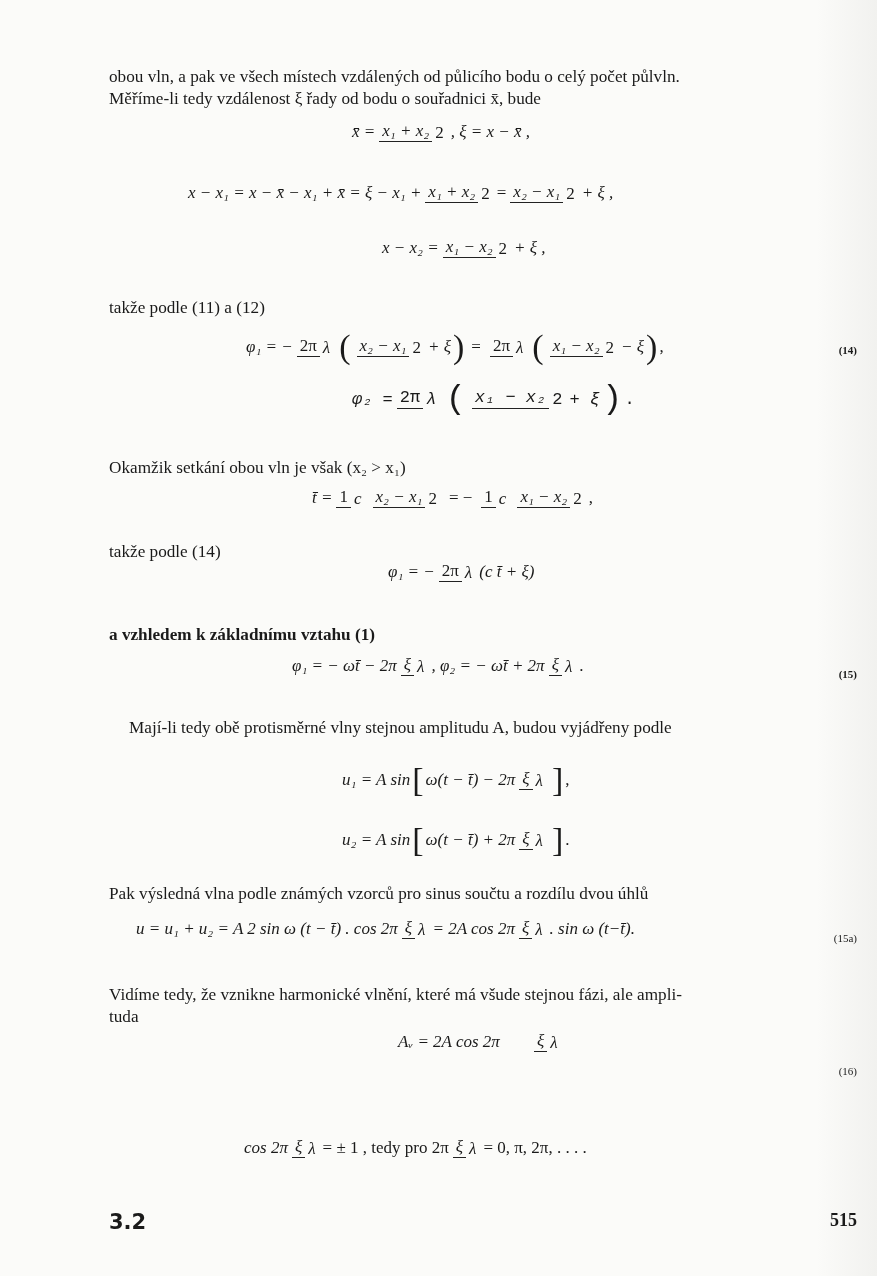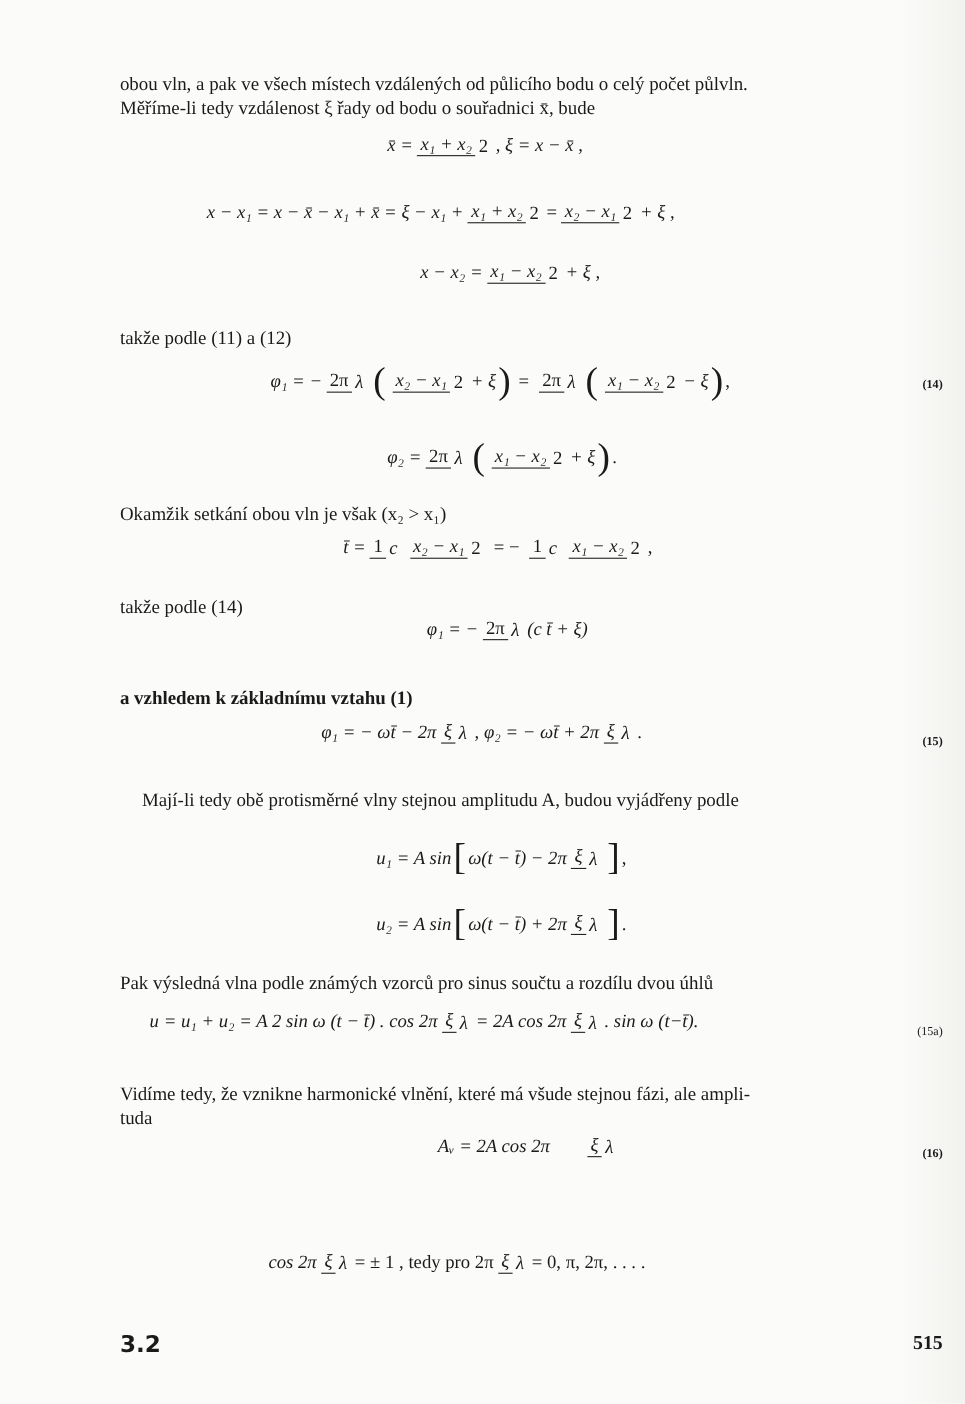"φ₂ =" div.eq { font-family: none -> Liberation Mono, monospace; top: 399px -> 382px }
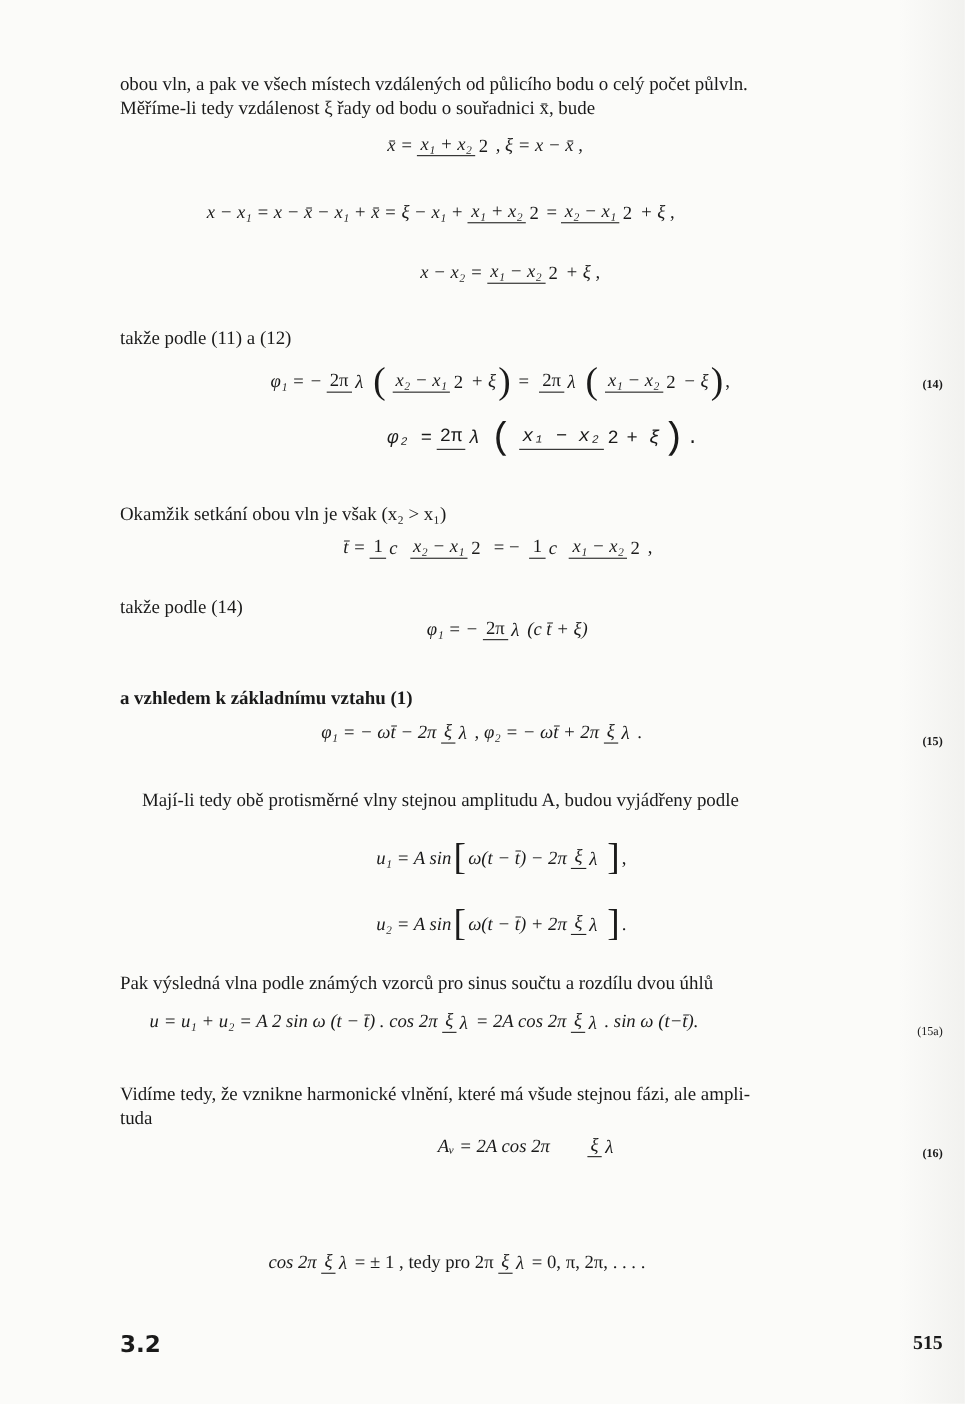"(16)" div.eqno { font-weight: bold -> none; top: 1043px -> 1065px }
